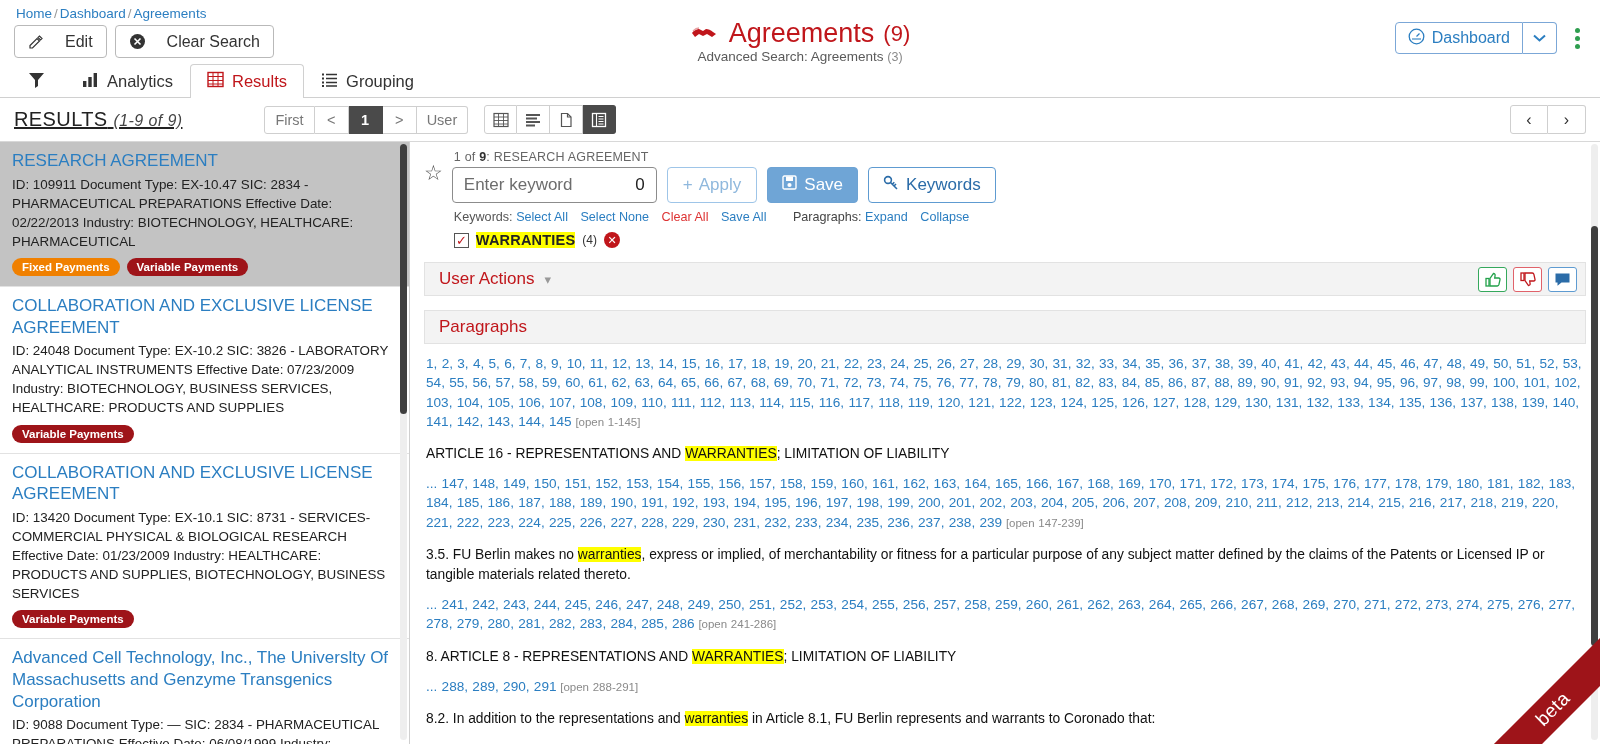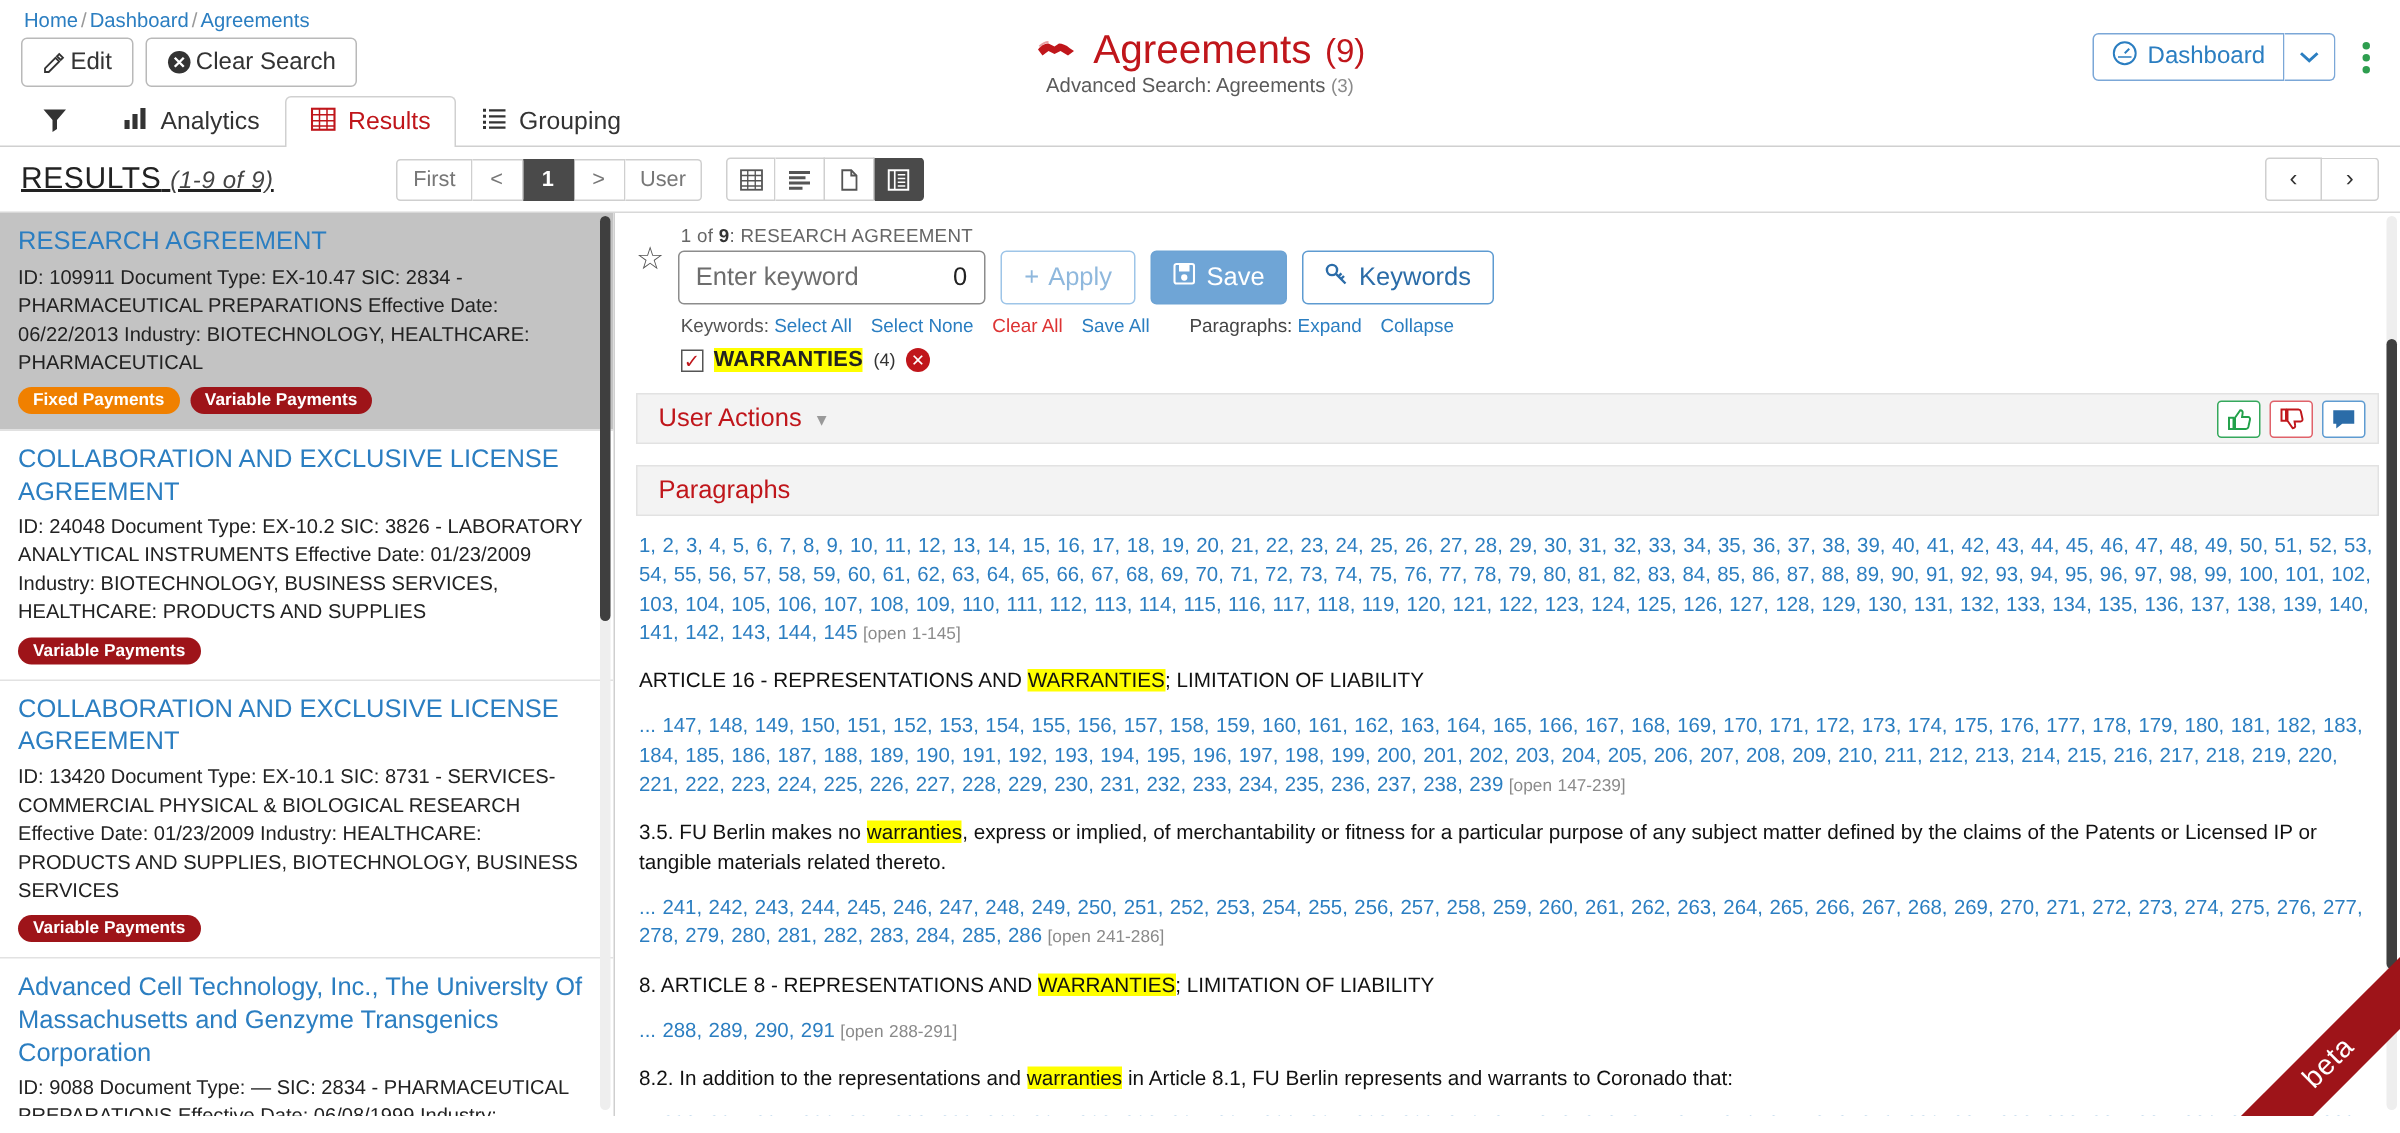"Edit" .btn-outline { gap: 3px -> 21px }
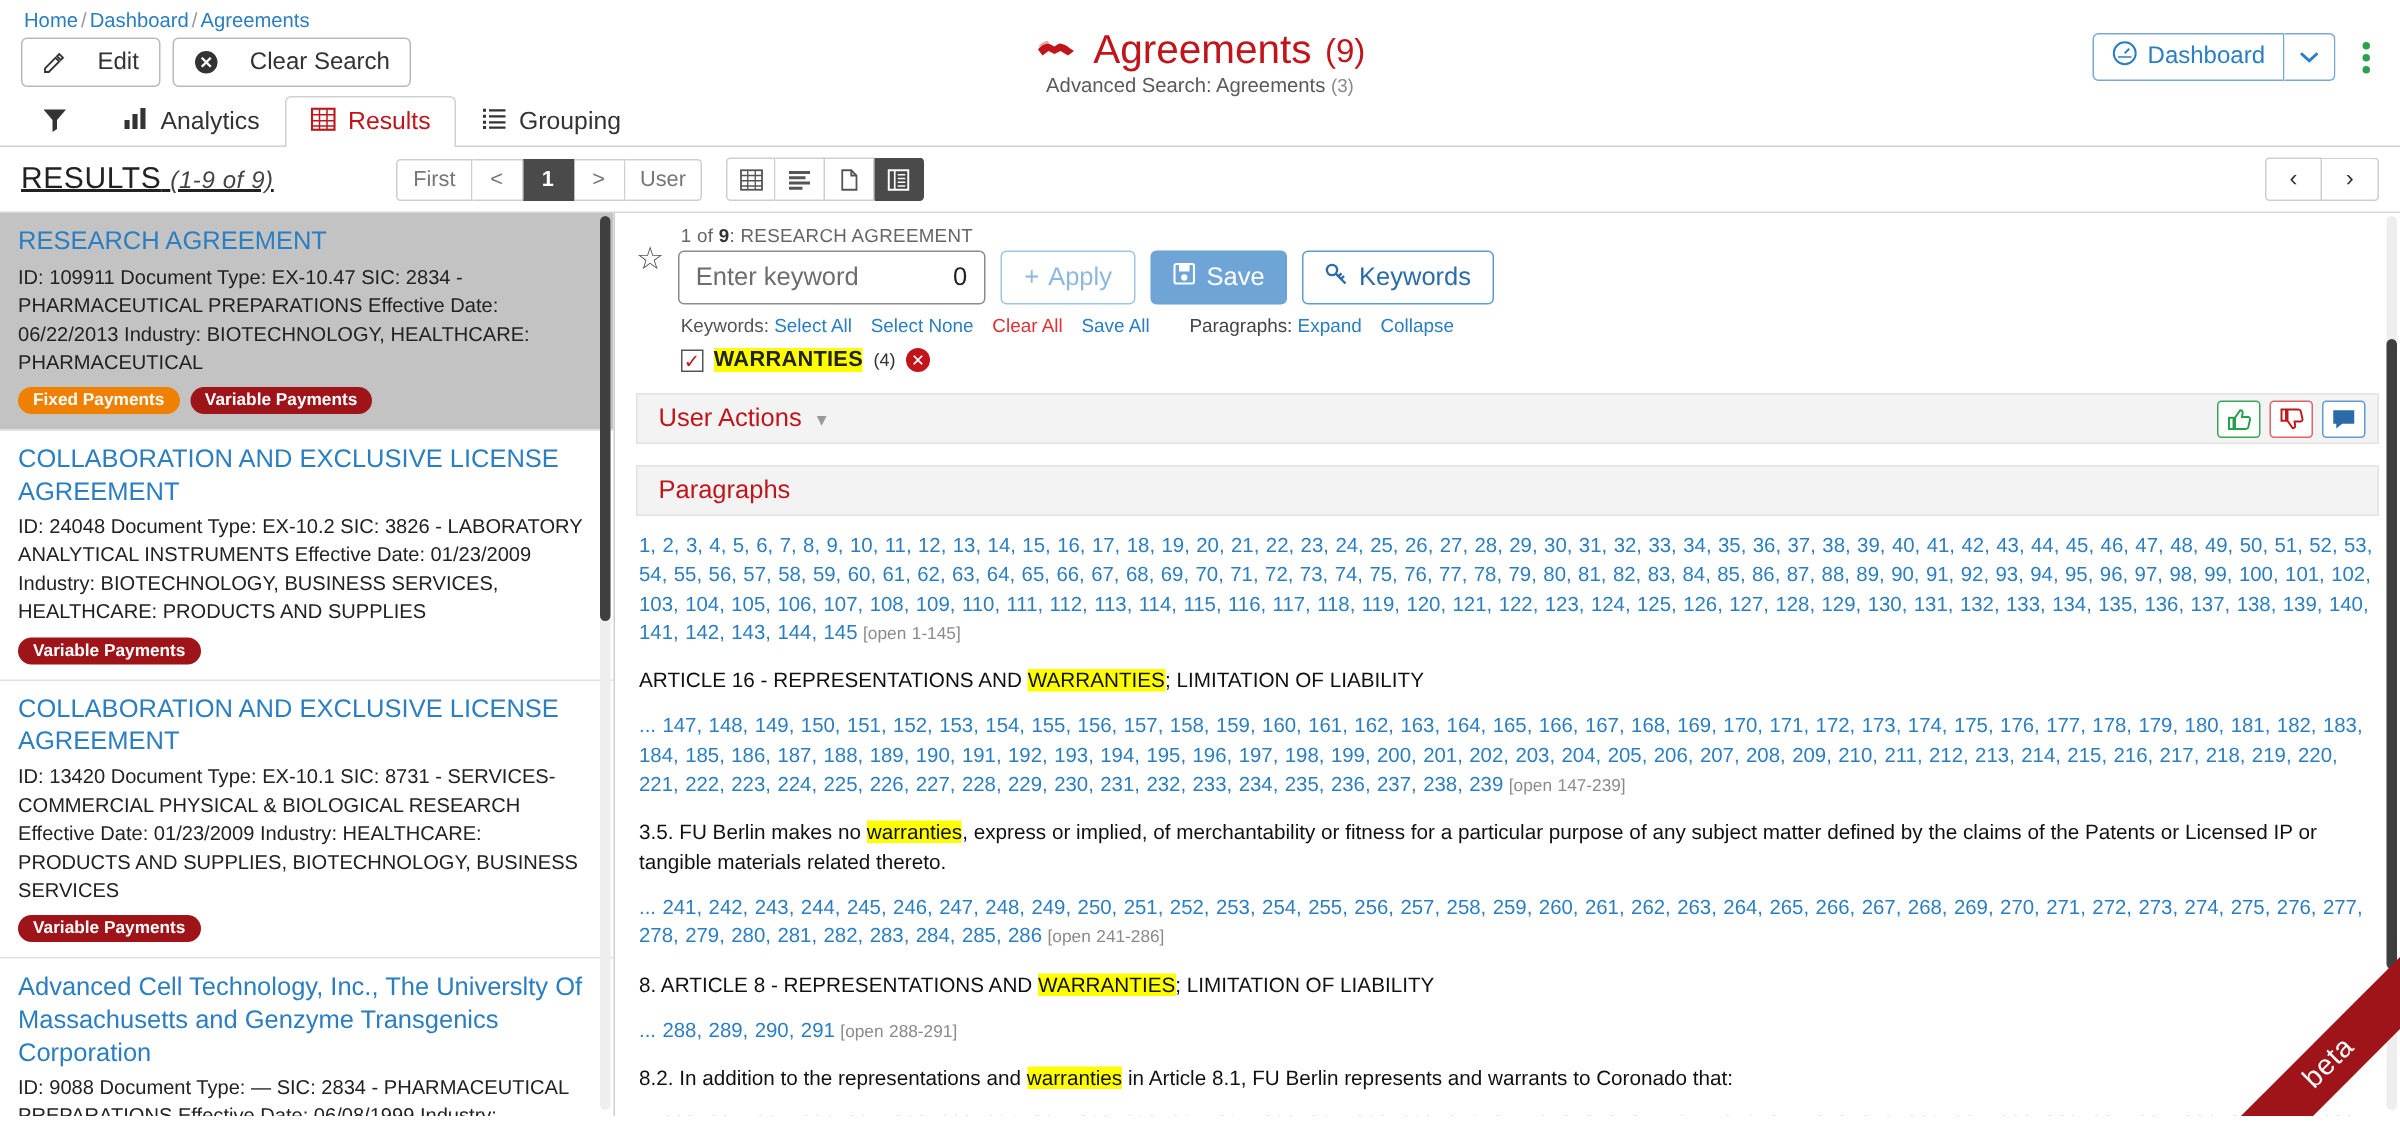"ID: 109911 Document Type: EX-10.47" div.sb-meta { text: 06/22/2013 -> 02/22/2013 }
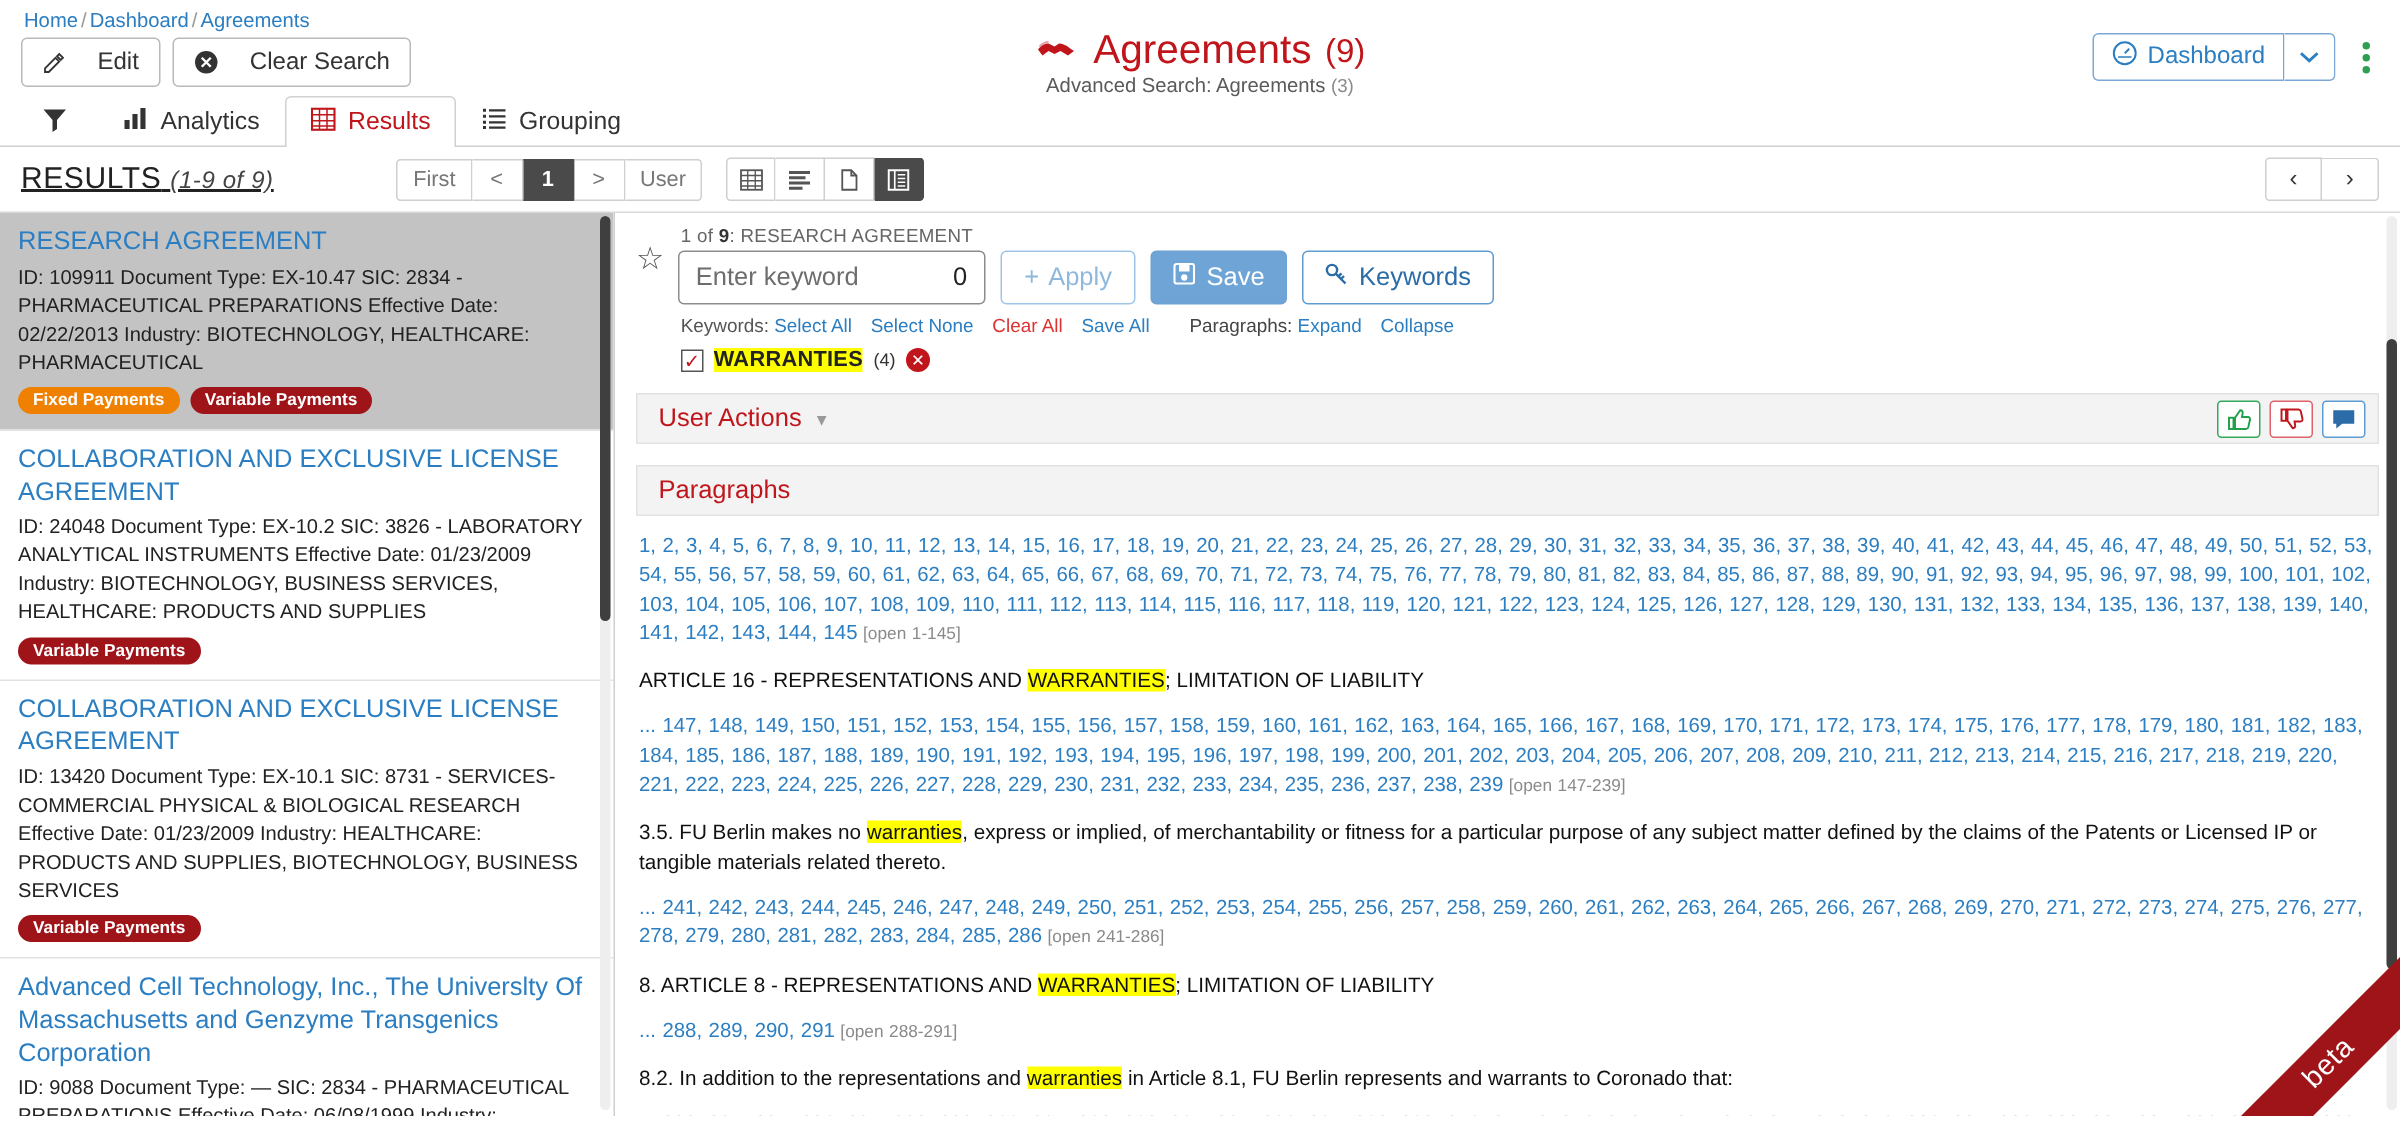"ID: 24048 Document Type: EX-10.2" div.sb-meta { text: 01/23/2009 -> 07/23/2009 }
